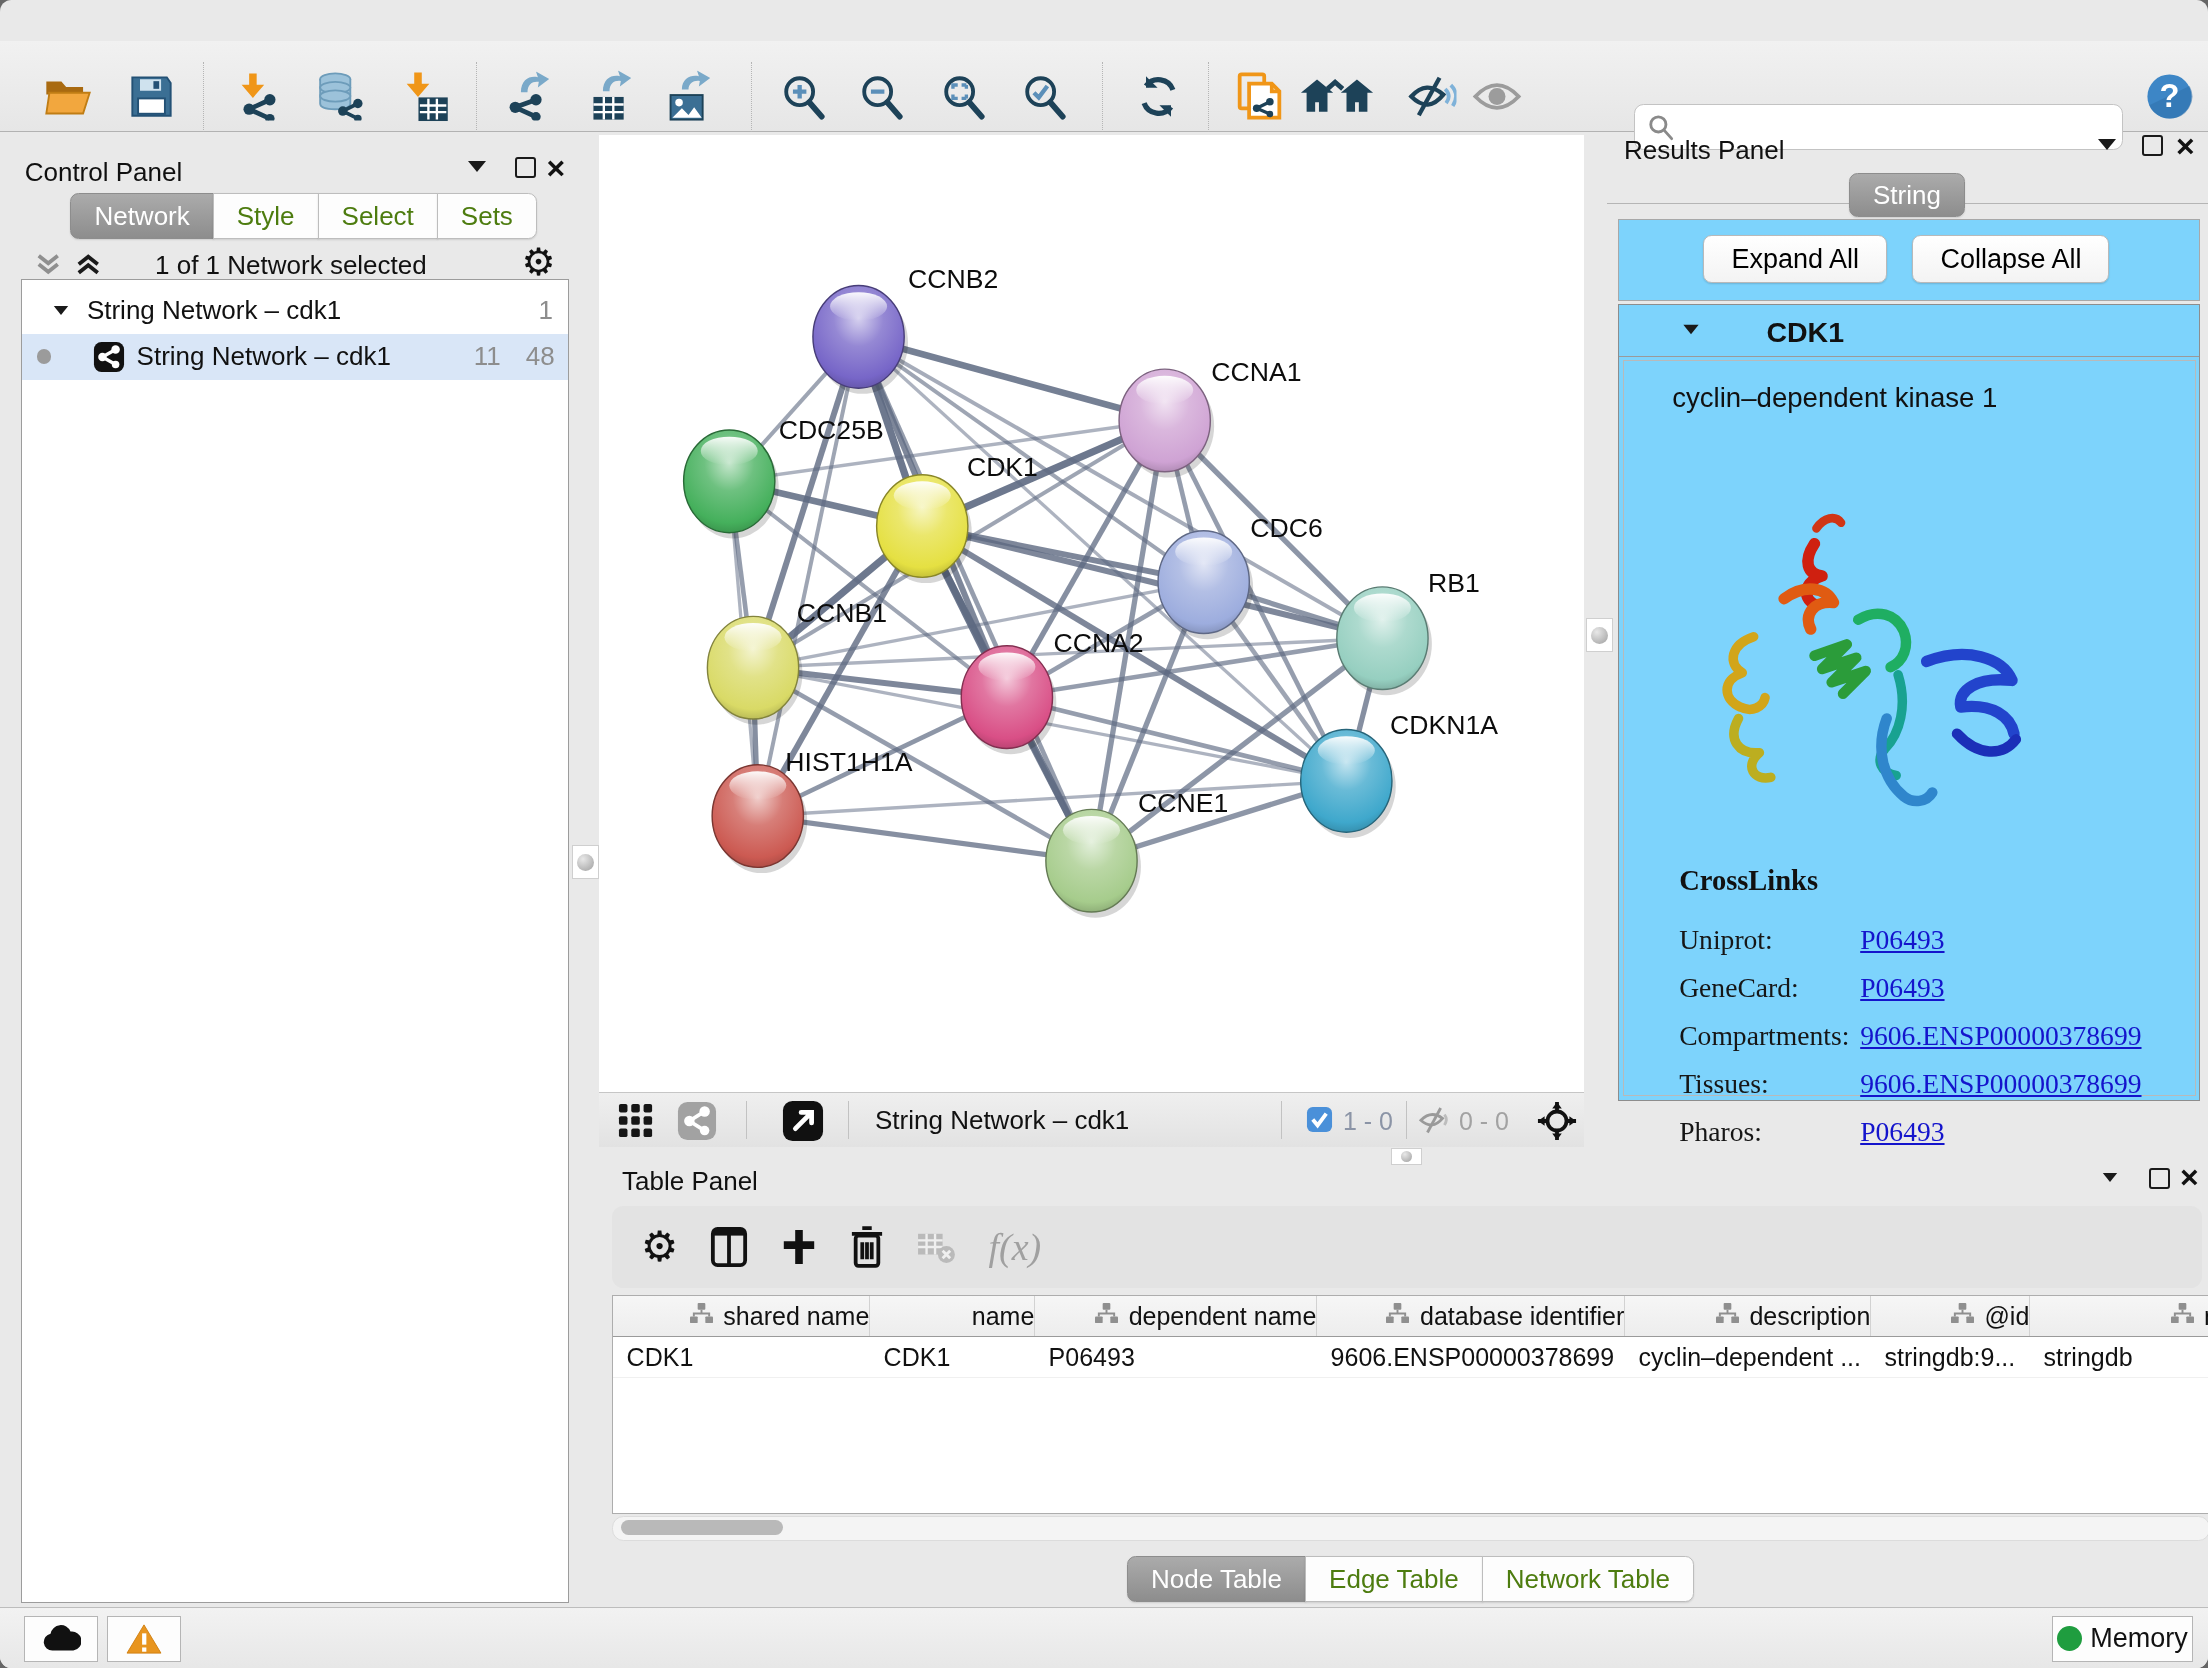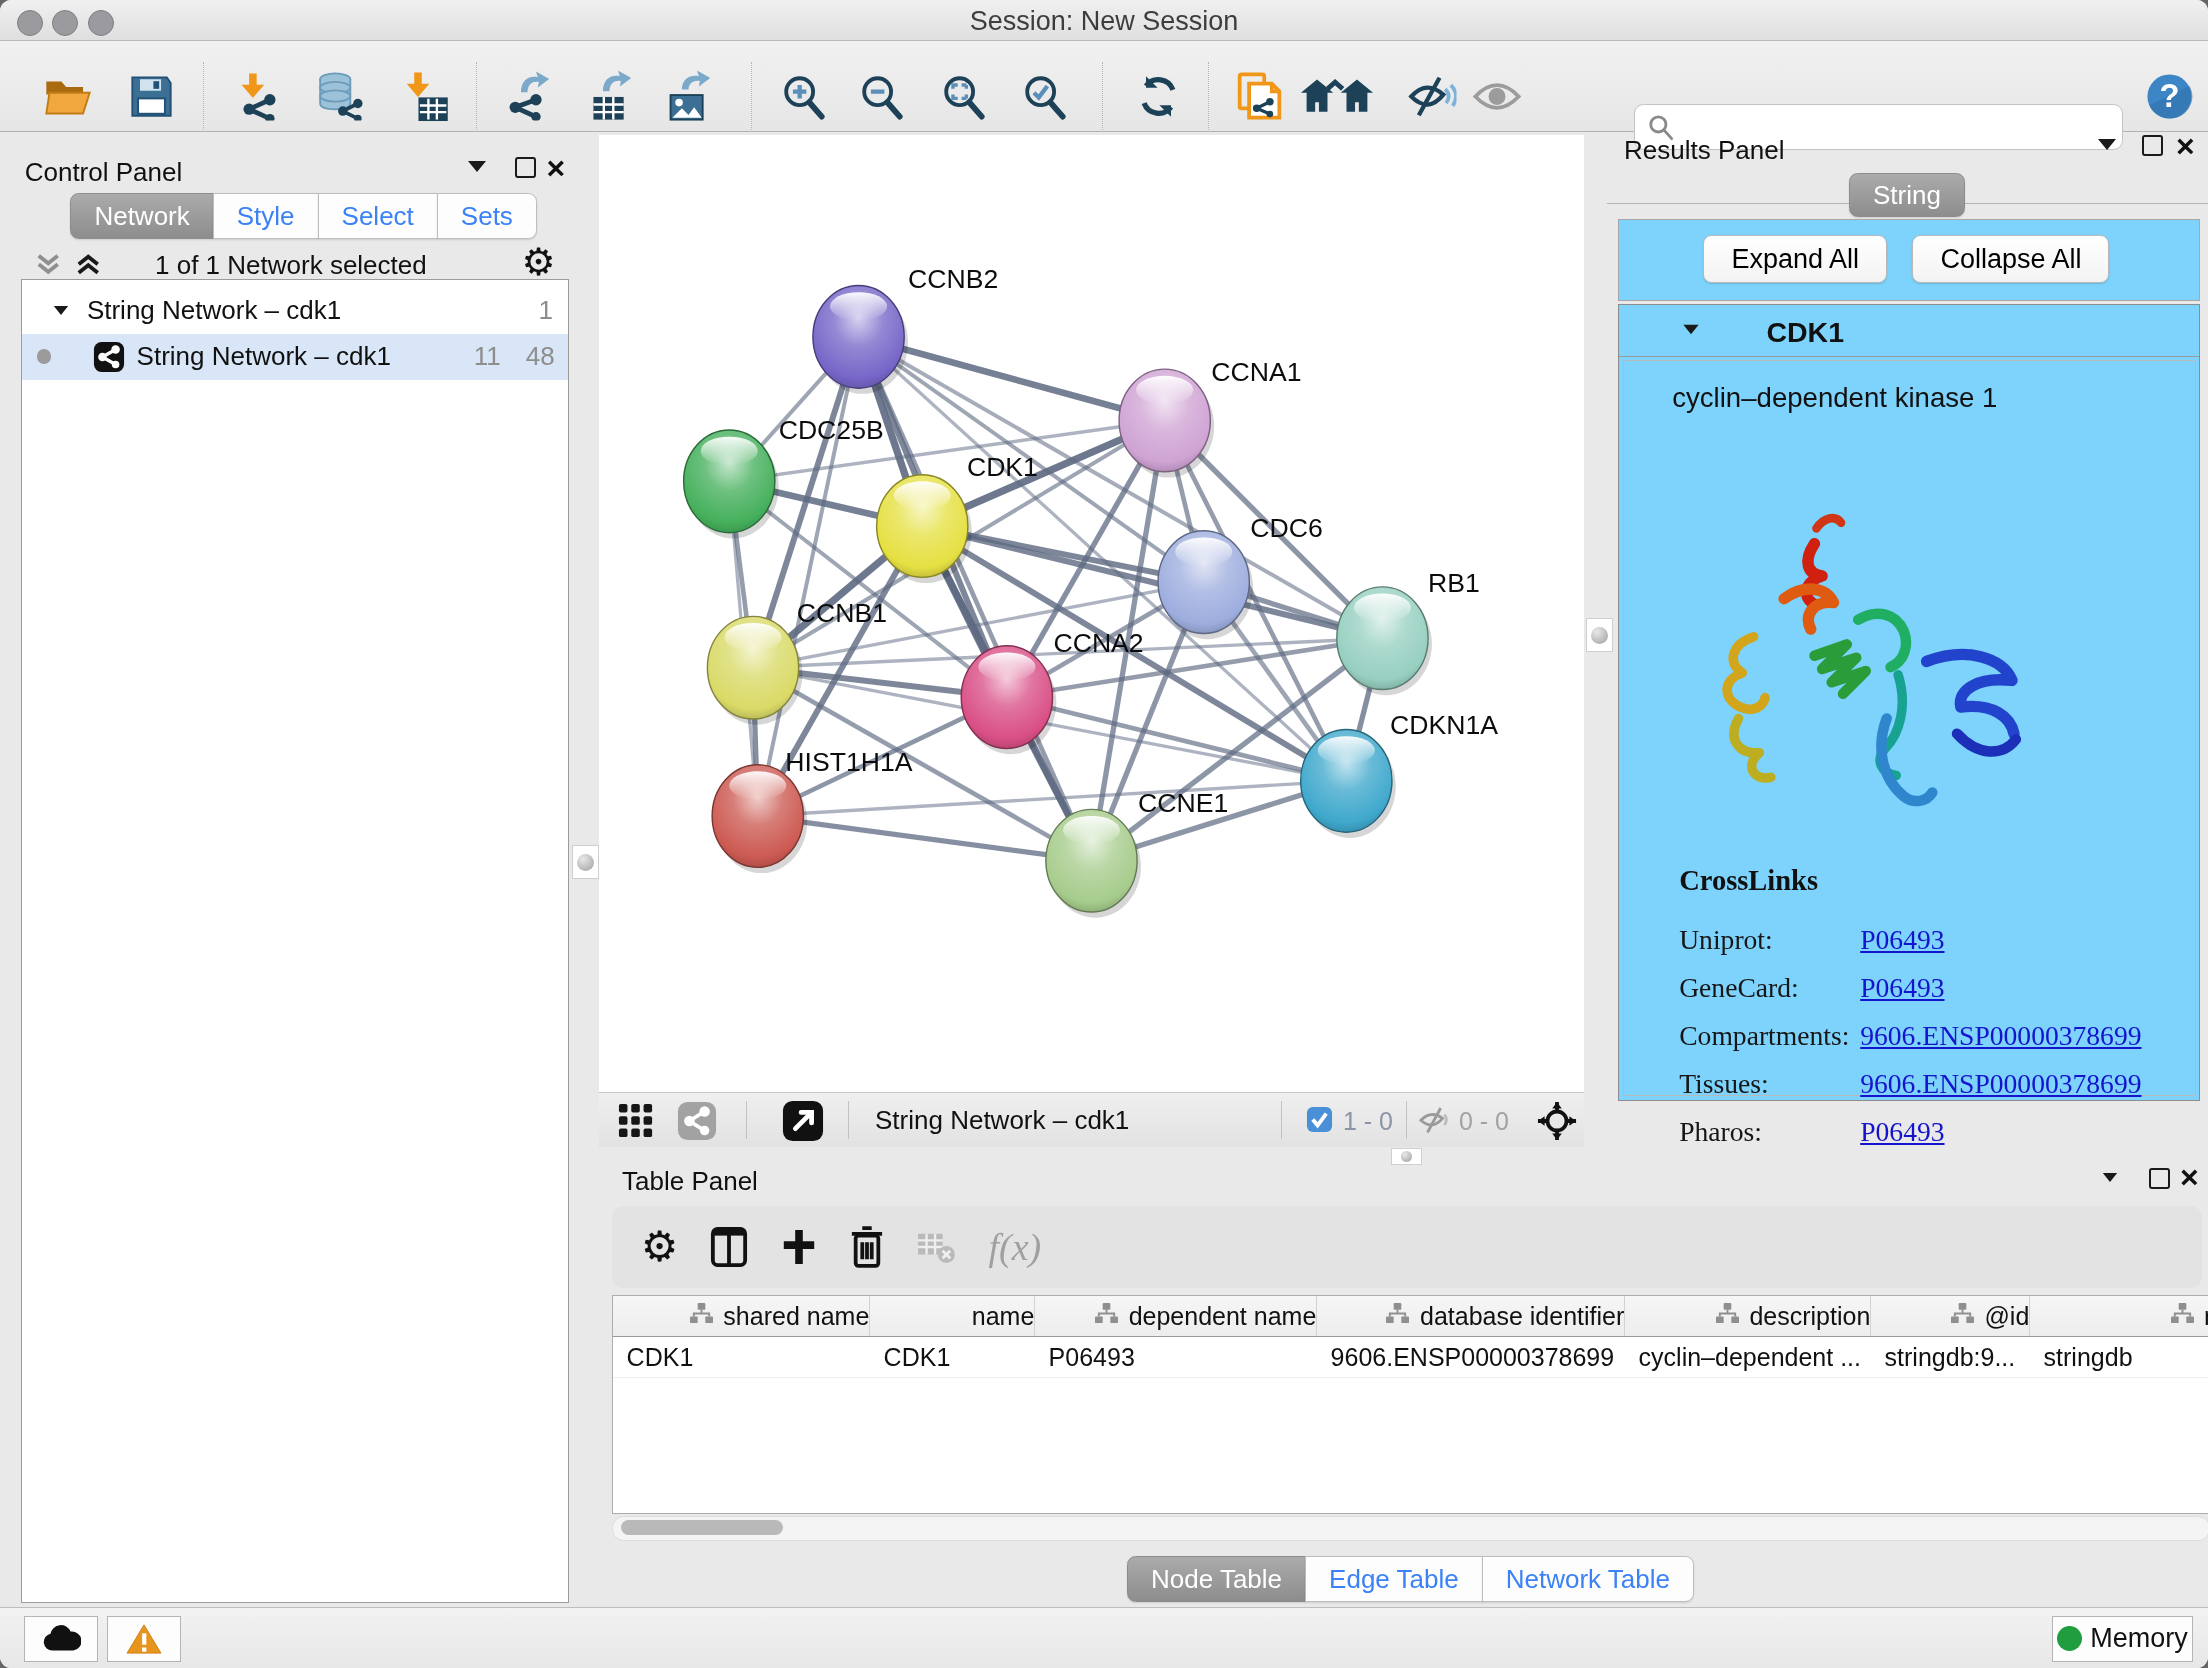"Session: New Session" div.titlebar { html: <div> <div></div> <div></div> <div></div> <div>Session: New Session</div> </div> -> none }
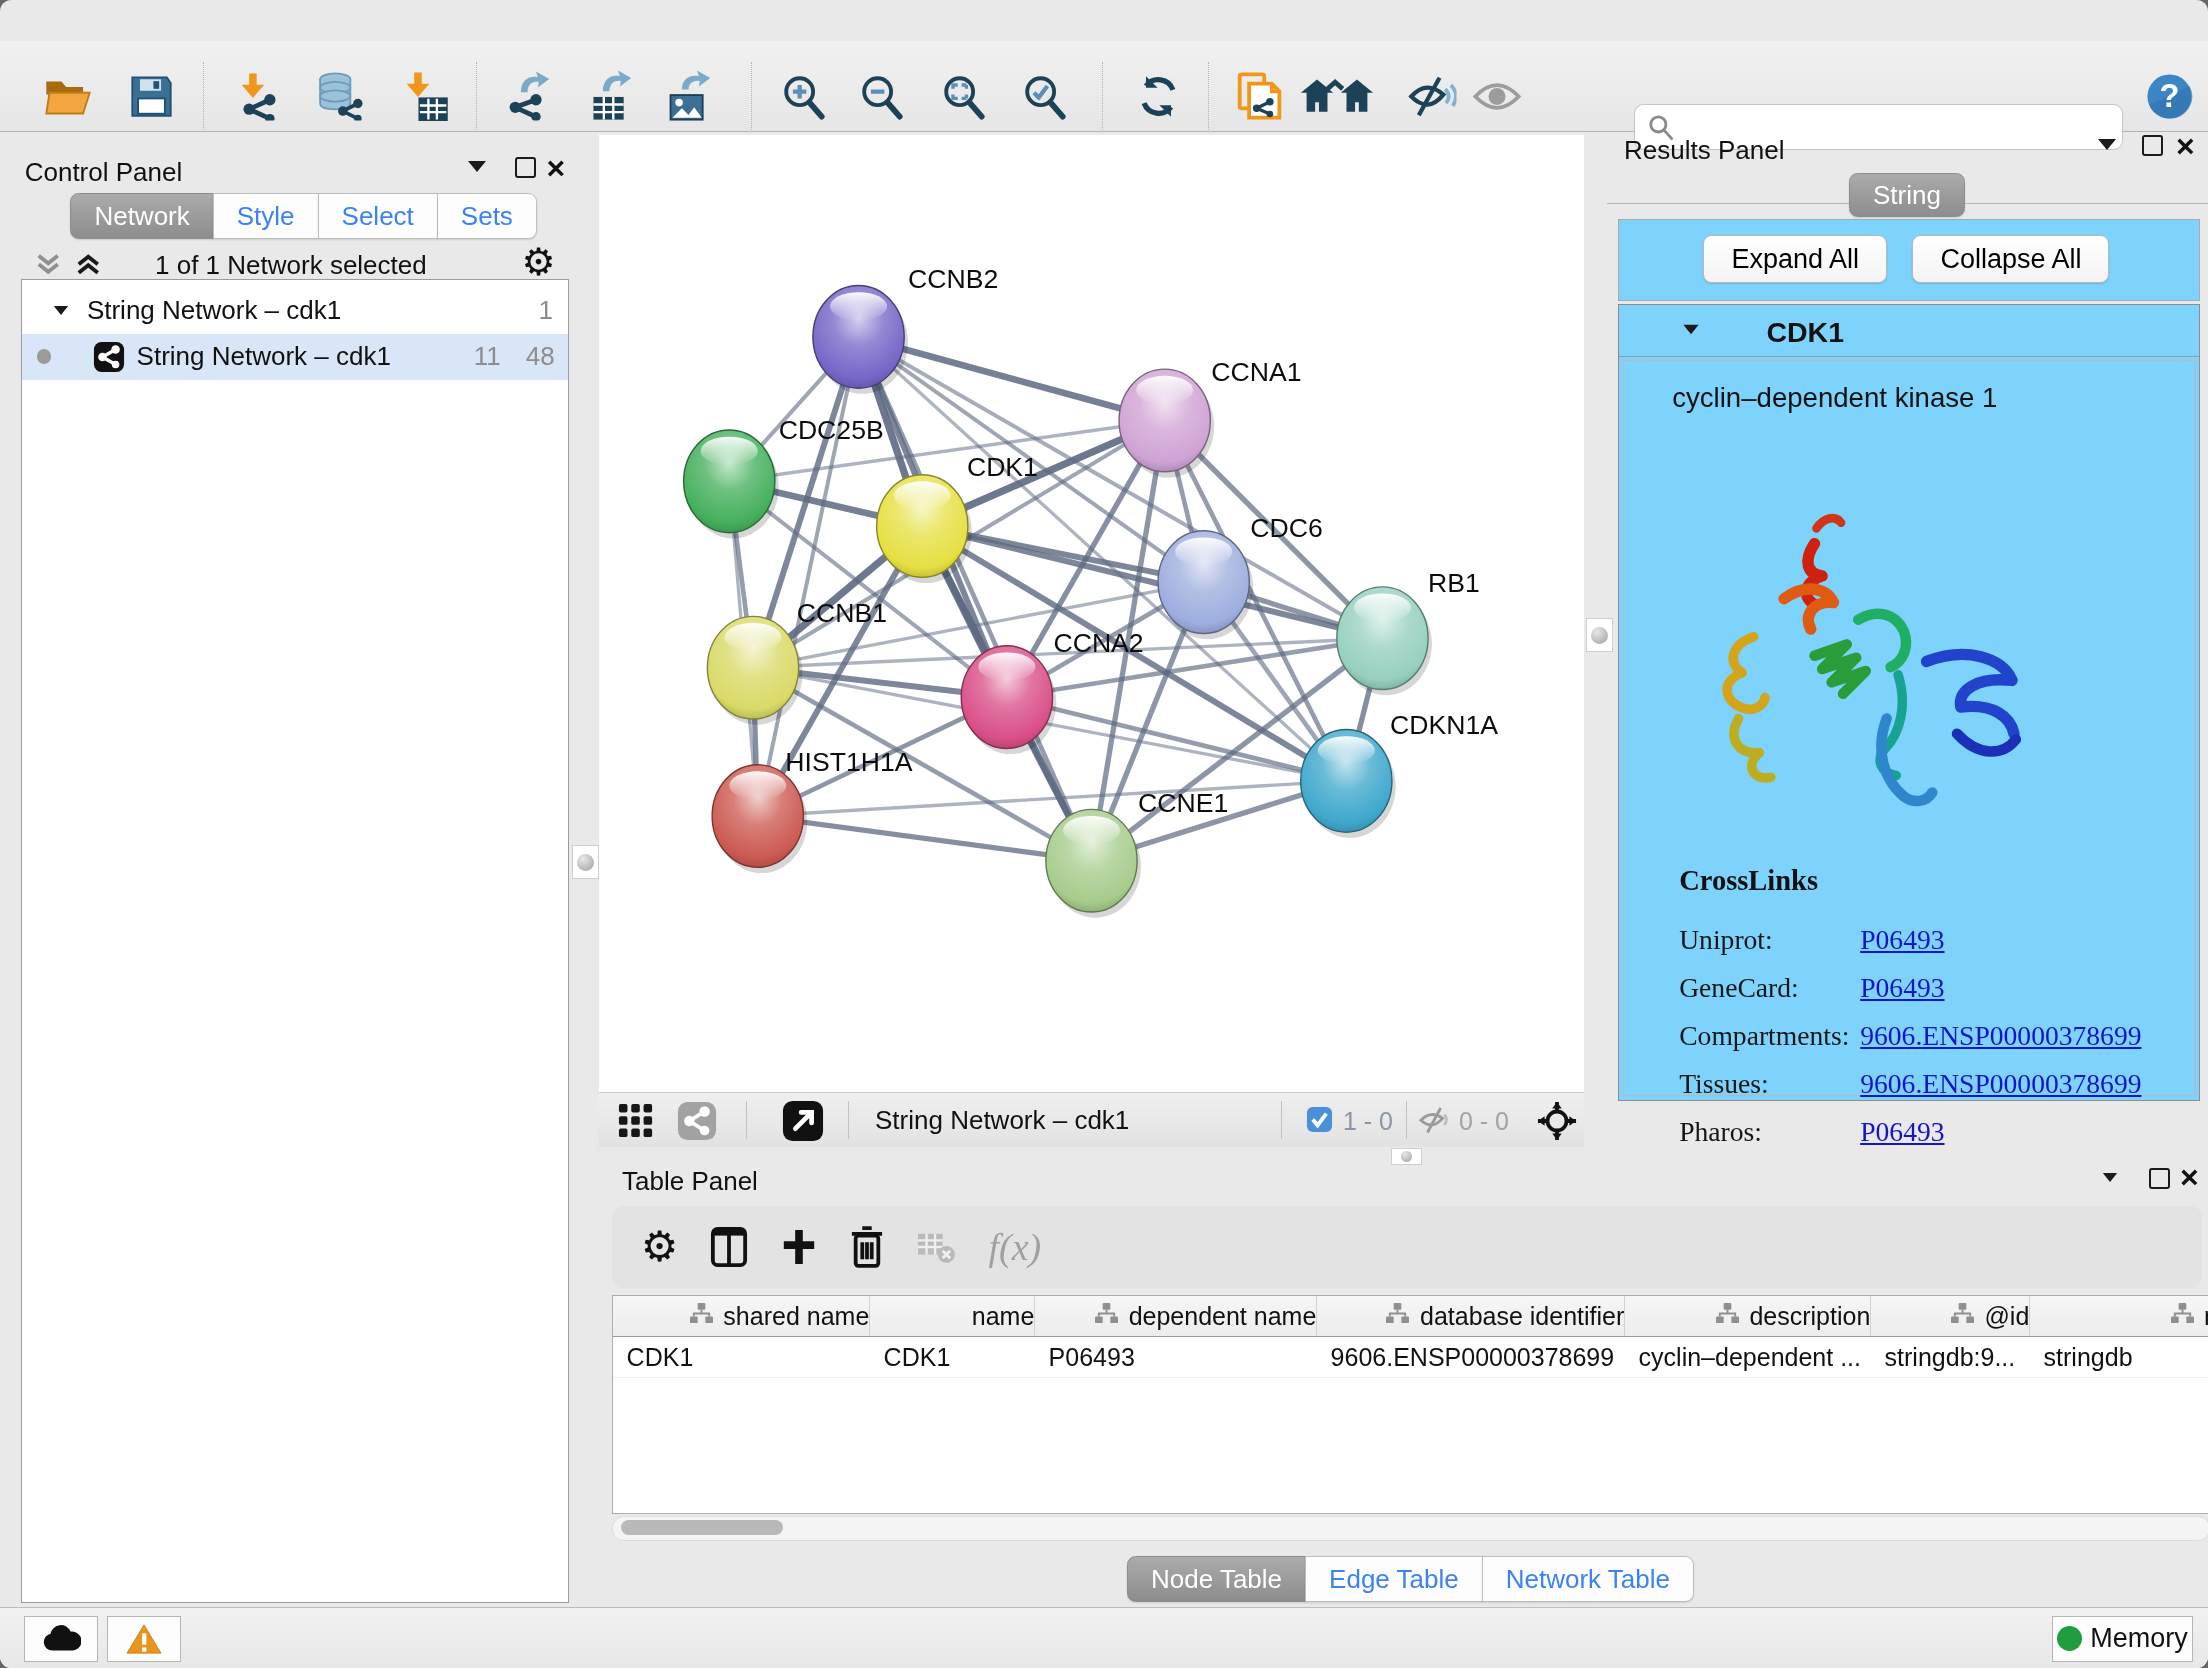"Style" .seg { color: #3b82f6 -> #4d7c0f }
